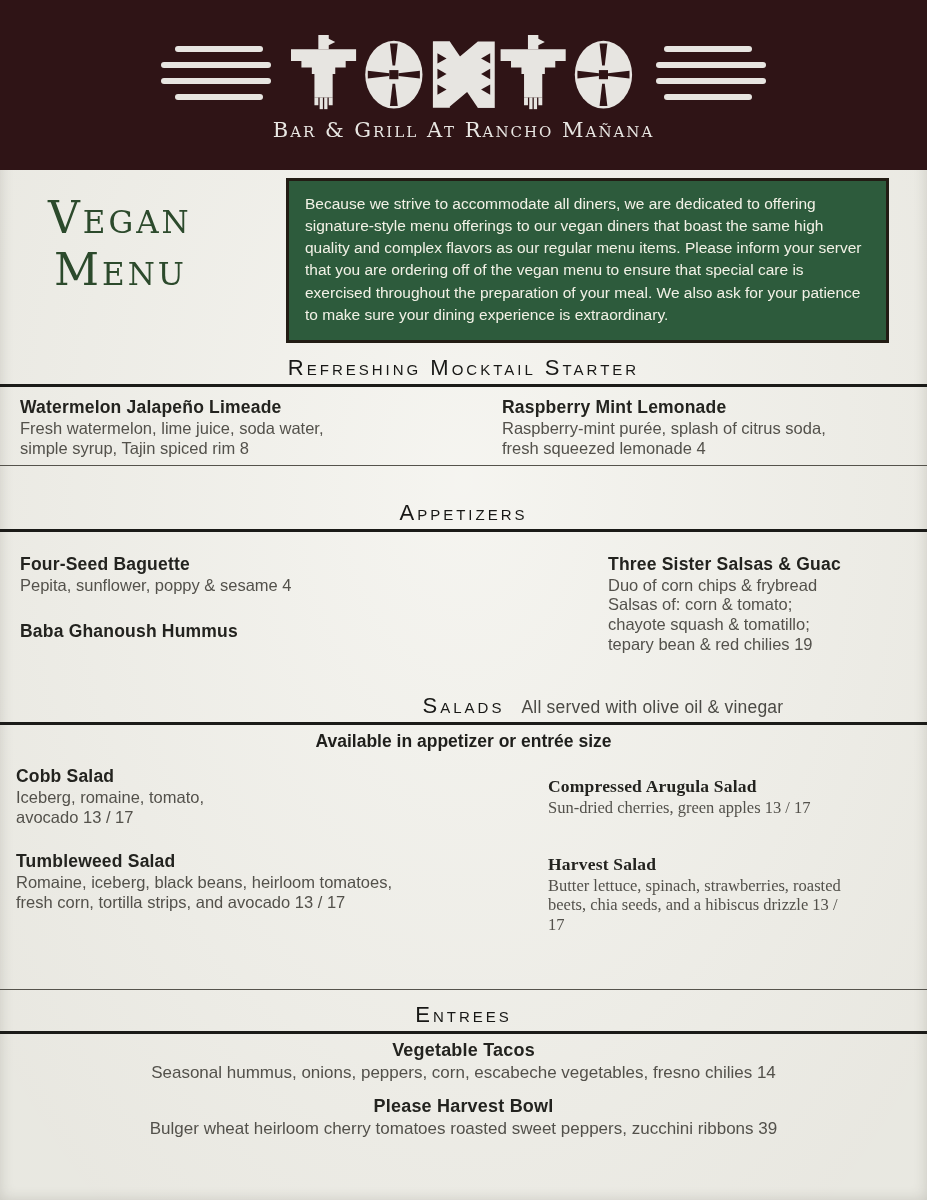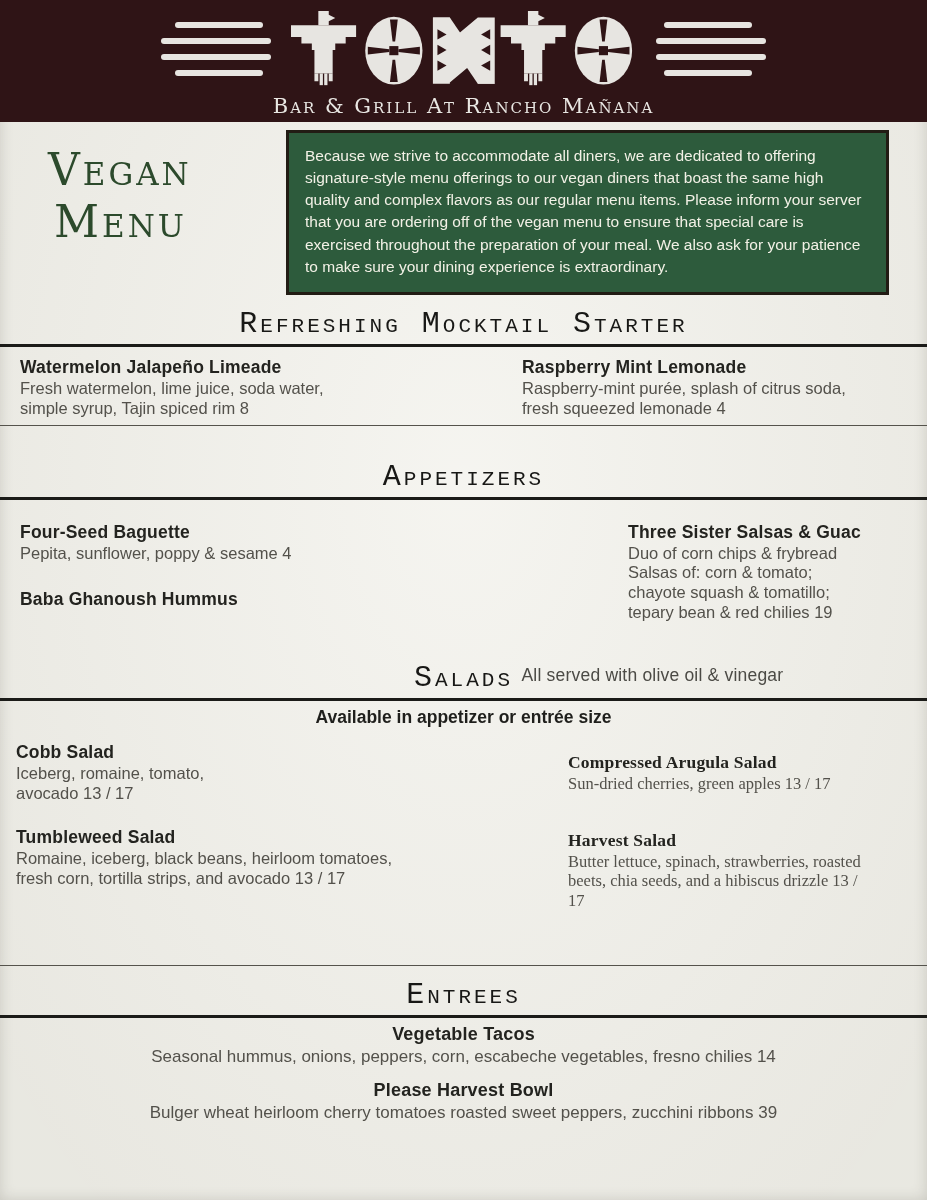"Bar & Grill At Rancho" .brand { height: 122px -> 170px }
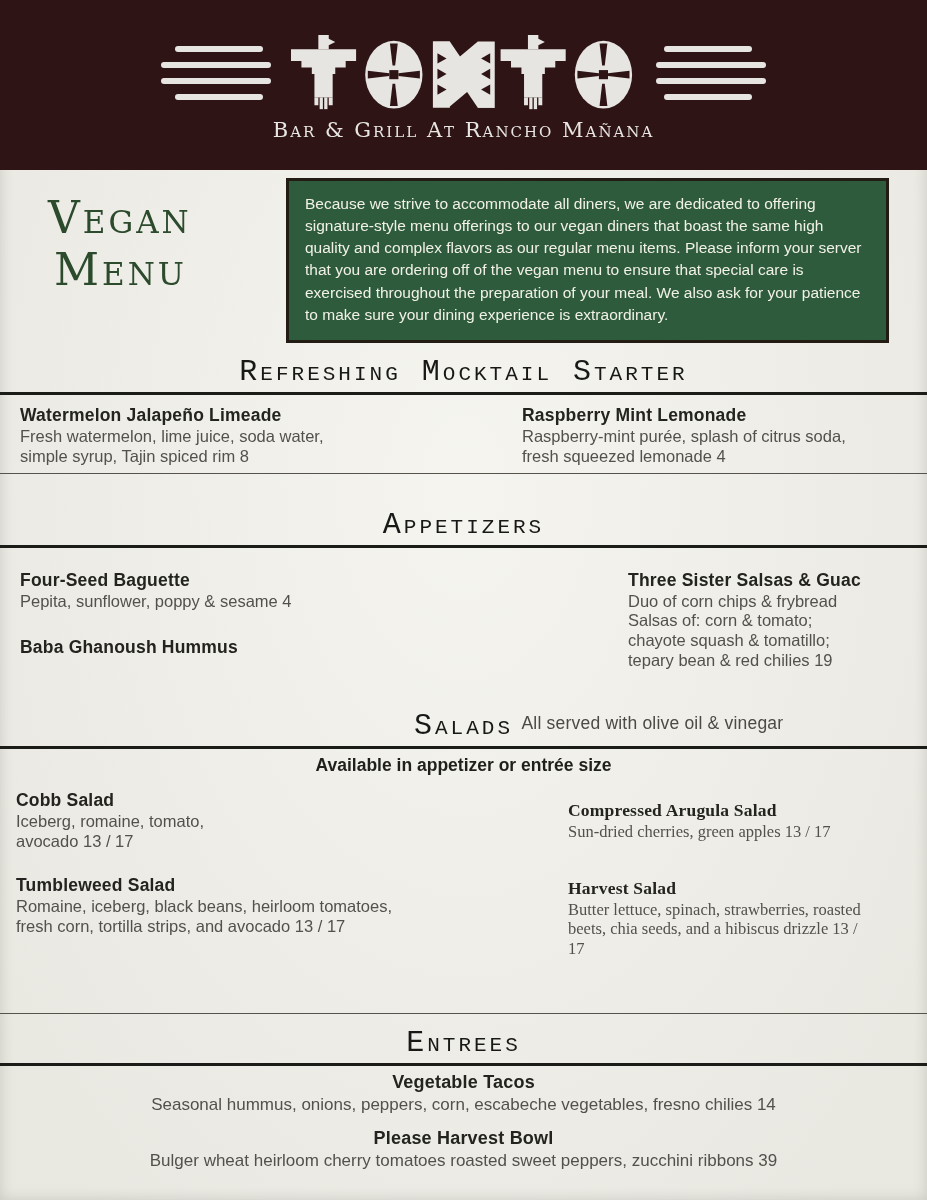"Refreshing Mocktail Starter" .sec-title { font-family: Liberation Mono, monospace -> Liberation Sans, sans-serif; font-size: 30px -> 22px }
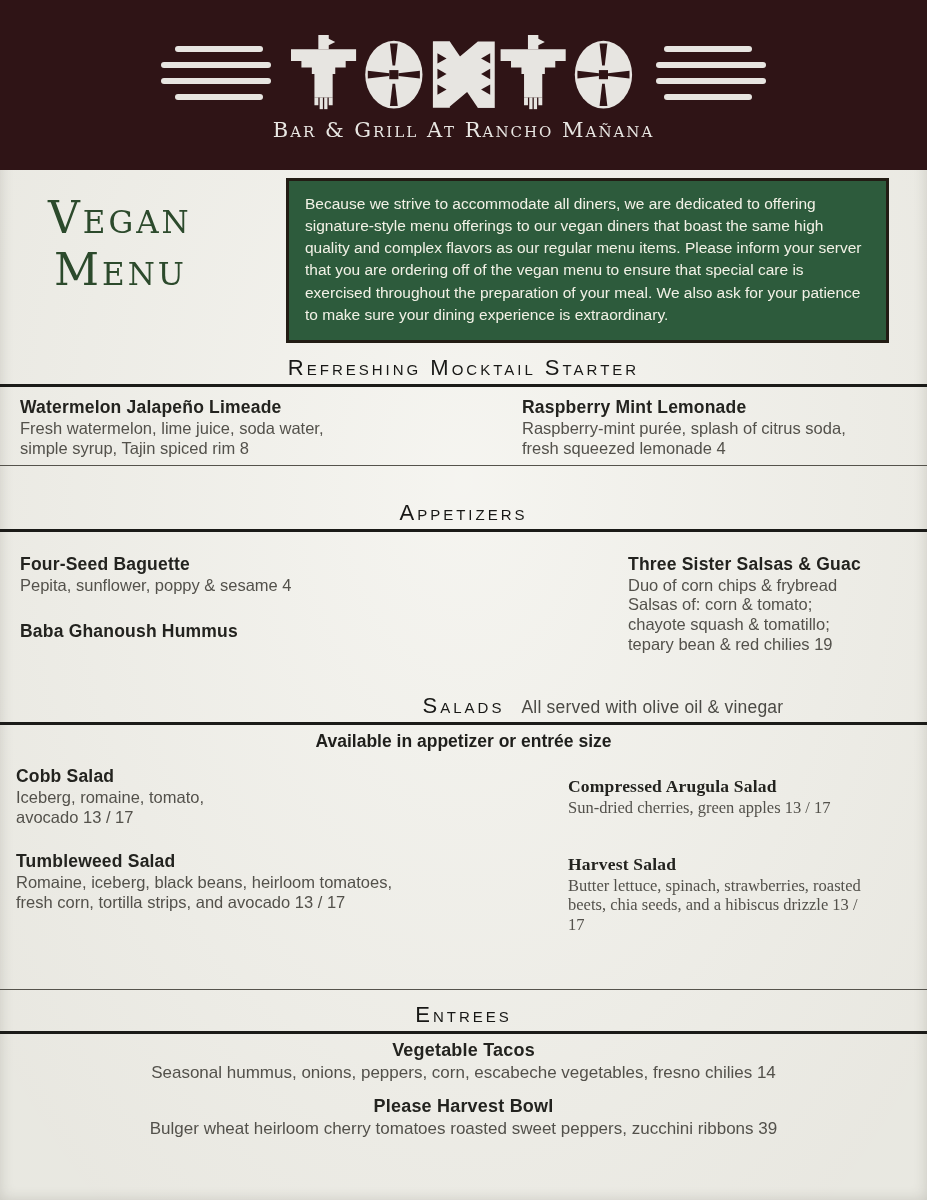"Watermelon Jalapeño Limeade" .cols { gap: 20px -> none }
